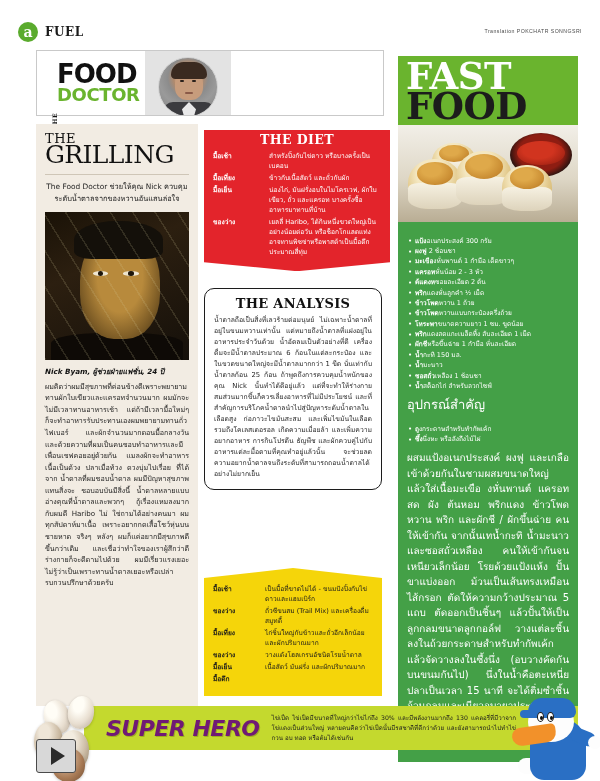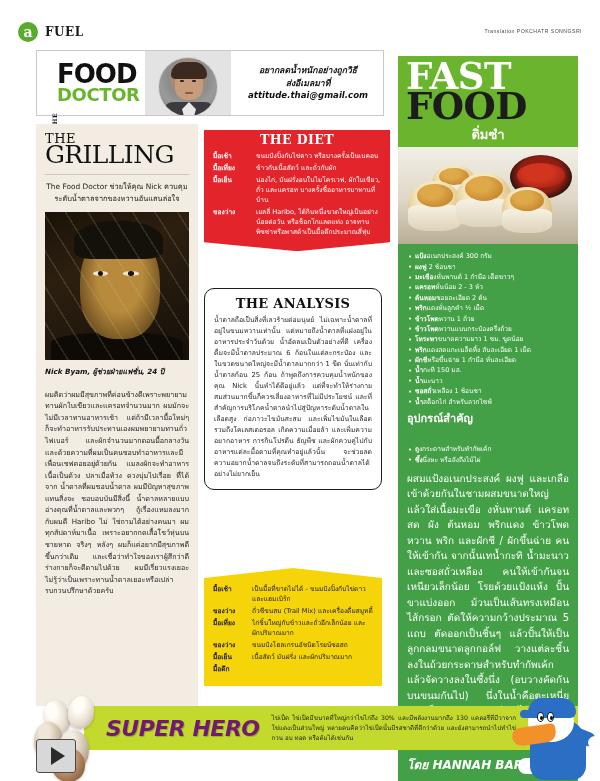"อยากลดน้ำหนักอย่างถูกวิธี" div.doctor-email { html: <div> <div>อยากลดน้ำหนักอย่างถูกวิธี</div> <div>ส่งอีเมลมาที่</div> <div>attitude.thai@gmail.com</div> </div> -> none }
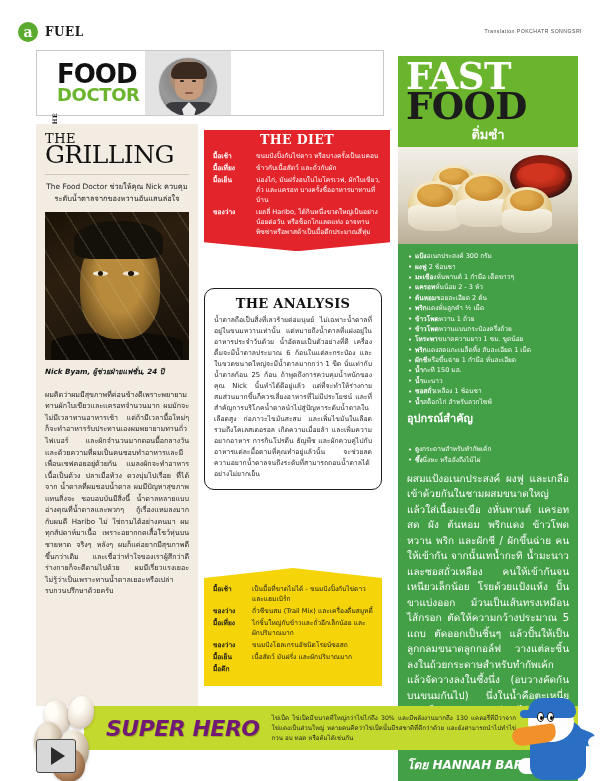"ติ่มซำ" div.ff-sub { html: <div>ติ่มซำ</div> -> none }
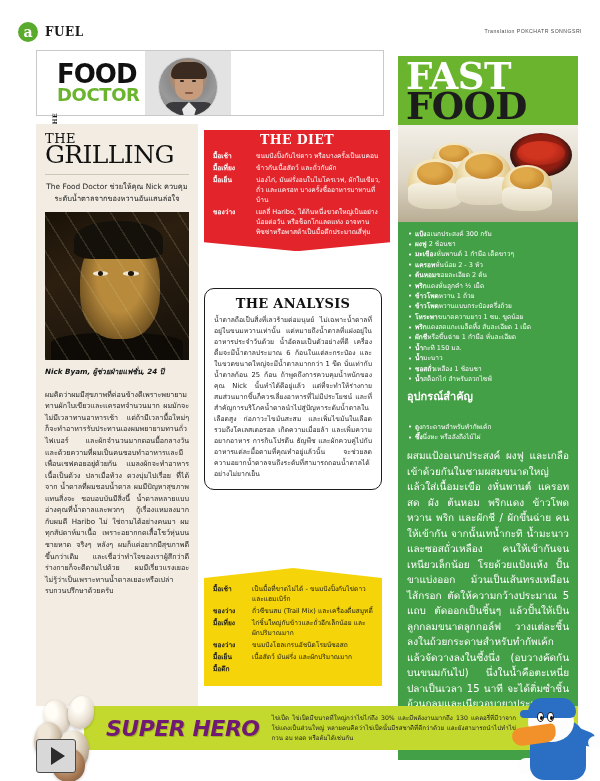"มื้อเช้า" .kv { gap: 5px -> 18px }
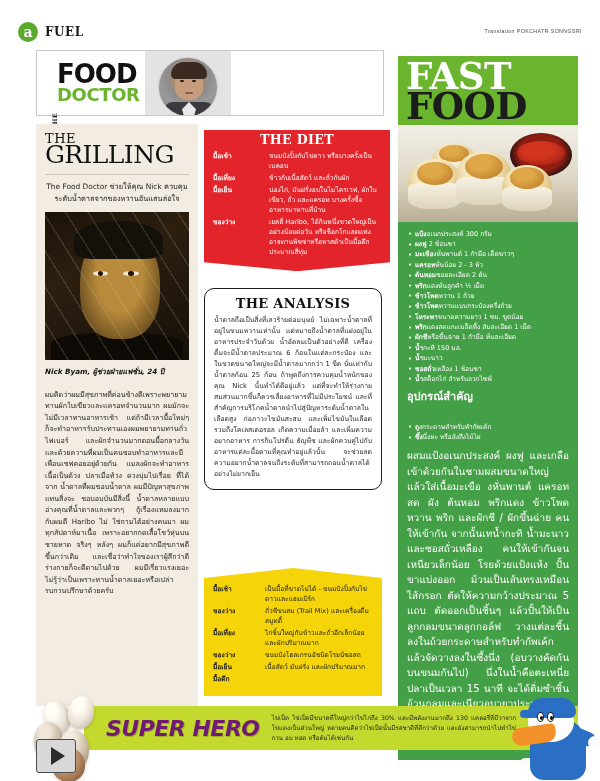"ขนมปังปิ้งกับไข่ดาว" div.v { text: ขนมปังปิ้งกับไข่ดาว -> สำหรังปิ้งกับไข่ดาว }
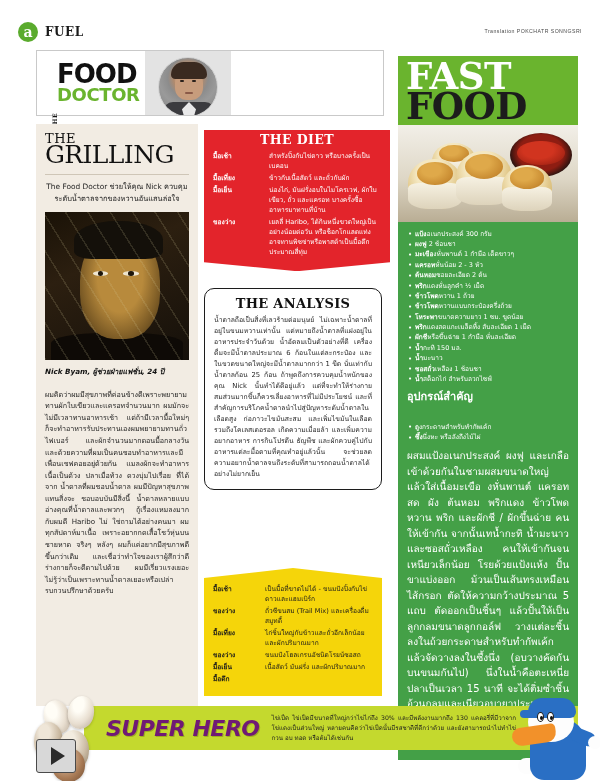"แป้งอเนกประสงค์ 300 กรัม" .ff-green { padding: 8px 9px 9px 9px -> 15px 9px 9px 9px }
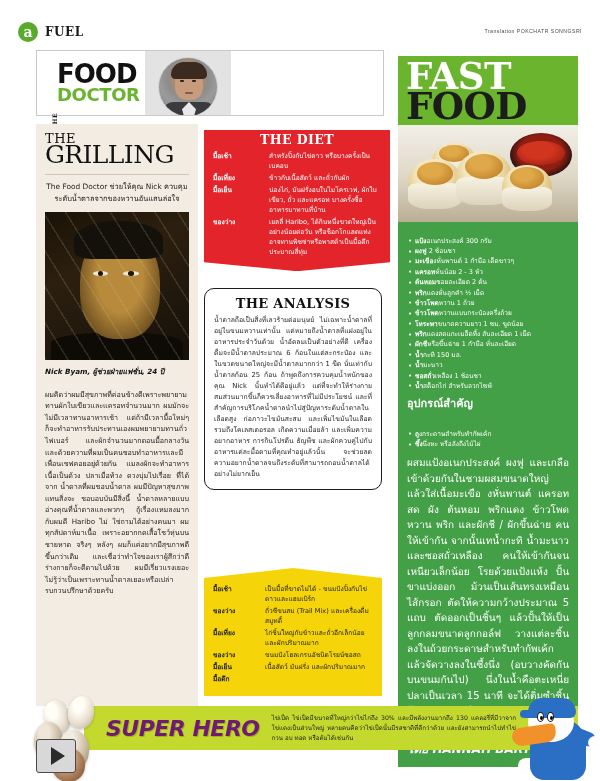"ต้นหอม" b { text: ต้นหอม -> ต้แดงห }
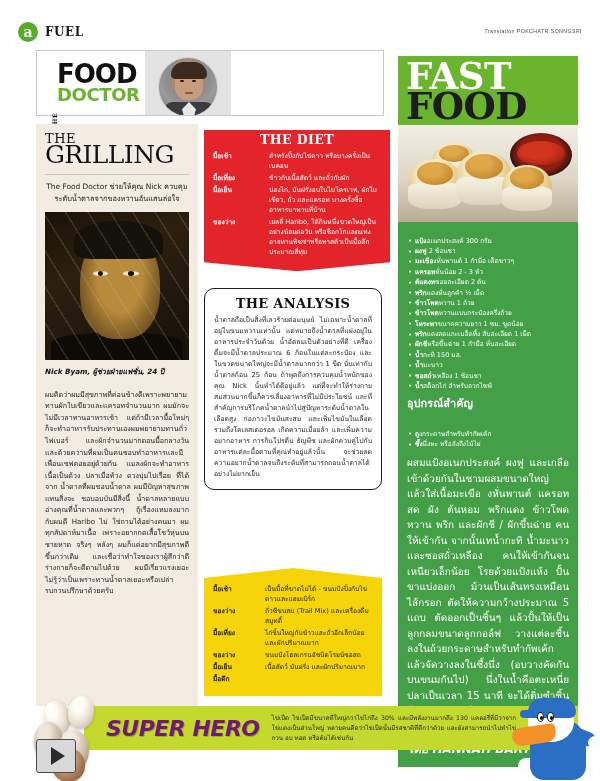"Nick Byam, ผู้ช่วยฝ่ายแฟชั่น, 24 ปี" .grill-caption { margin-bottom: 12px -> 4px }
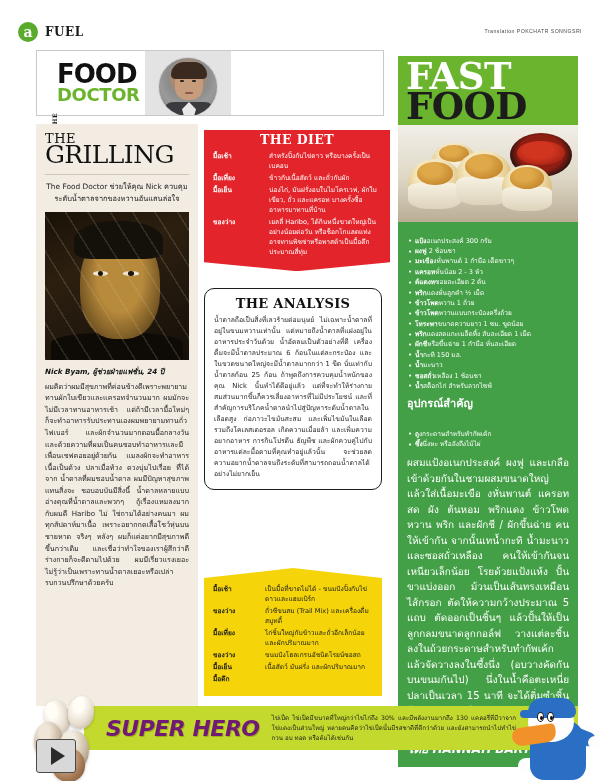"อุปกรณ์สำคัญ" .ff-subhead { font-size: 11px -> 13px; font-weight: bold -> normal; margin: 2px 0 18px 0 -> 2px 0 10px 0 }
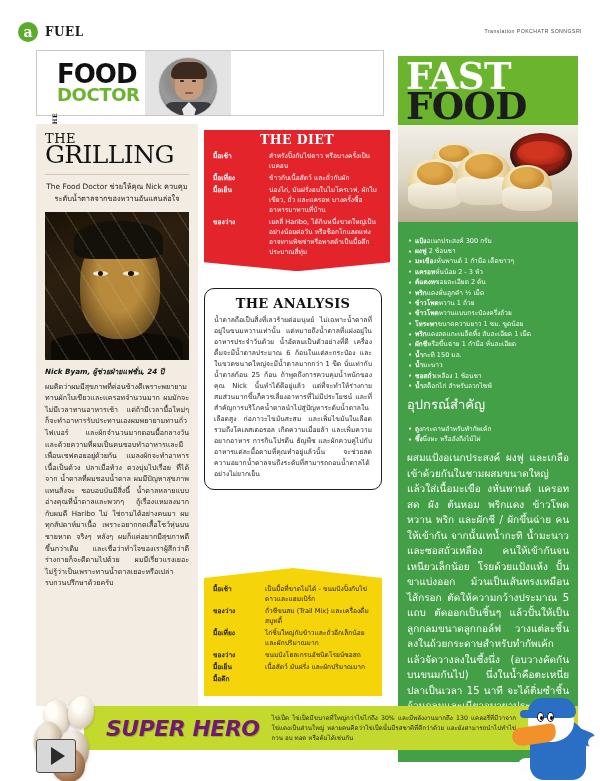"ขนมปังโฮลเกรนอัชนิดโรยน้ซอสถ" div.v { text: ขนมปังโฮลเกรนอัชนิดโรยน้ซอสถ -> วางแตังโฮลเกรนอัชนิดโรยน้ำตาล }
